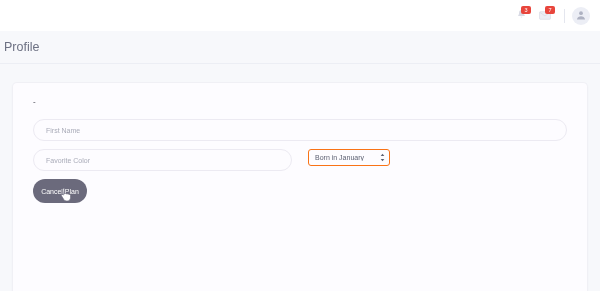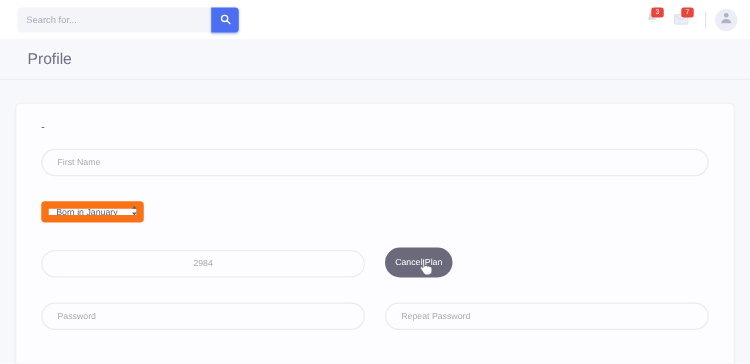"Search for..." div.search-wrap { html: <div> <input> <button> <span> <svg> <circle></circle> <line></line> </svg> </span> </button> </div> -> none }
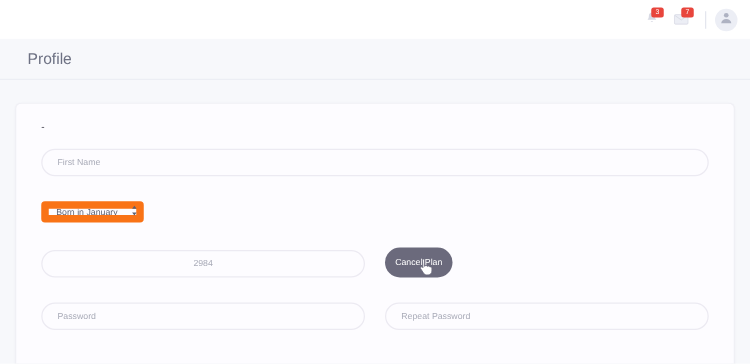"Profile" .titleband { padding-left: 22px -> 4px }
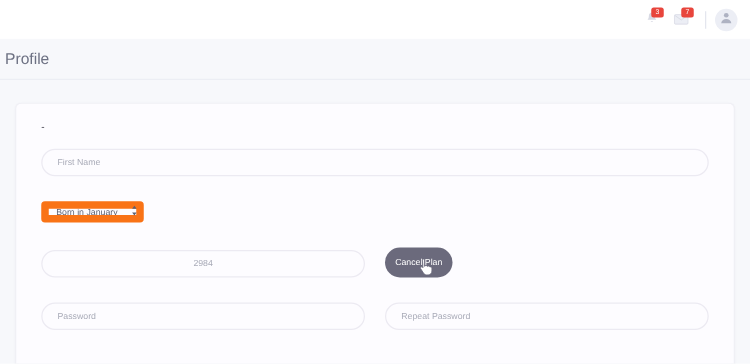"First Name" .row { align-items: flex-end -> flex-start; margin-bottom: 20px -> 8px }
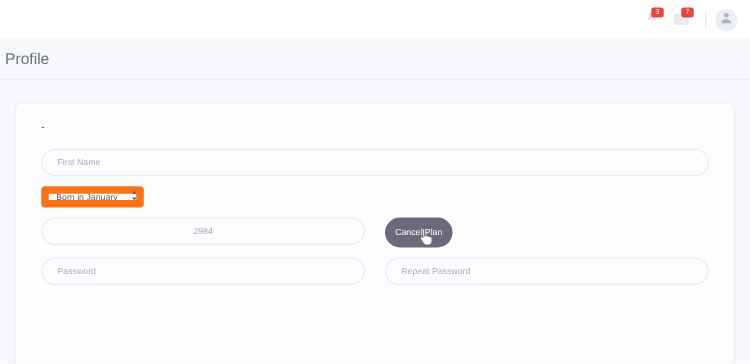"Favorite Color" input.field { html: none -> <input> }
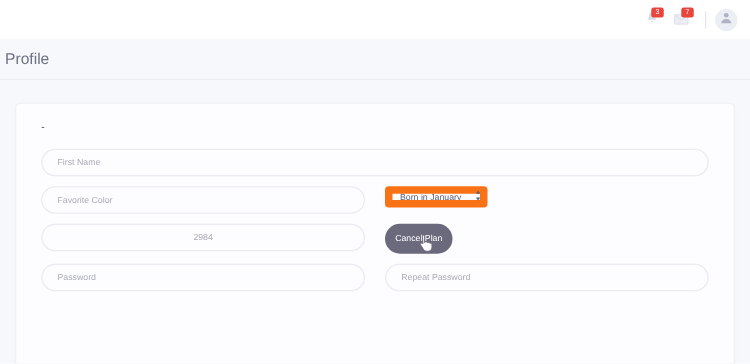"Born in January" .select { border: 6px solid #f97316 -> 1px solid #f97316 }
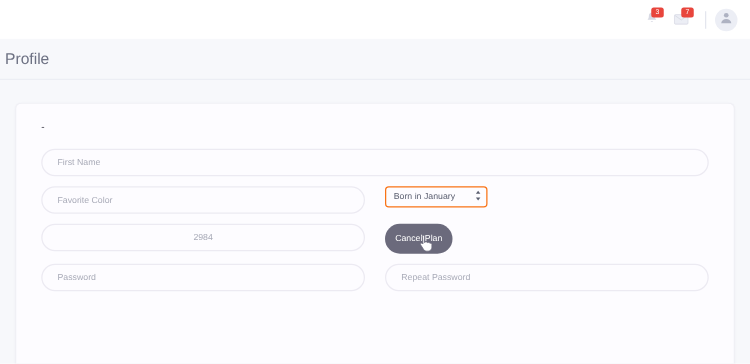"2984" input.field { html: <input> -> none }
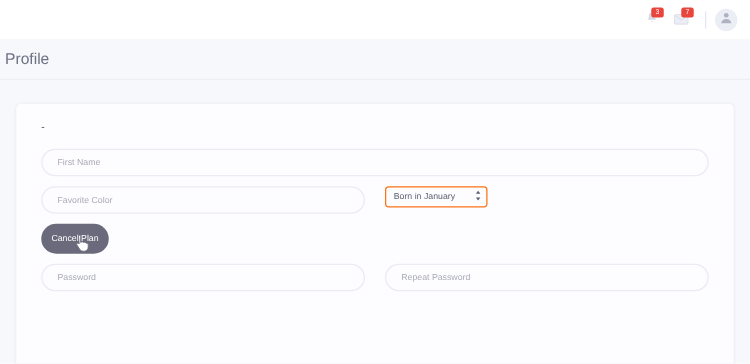"Password" div.row { html: <div> <input> <input> </div> -> none }
